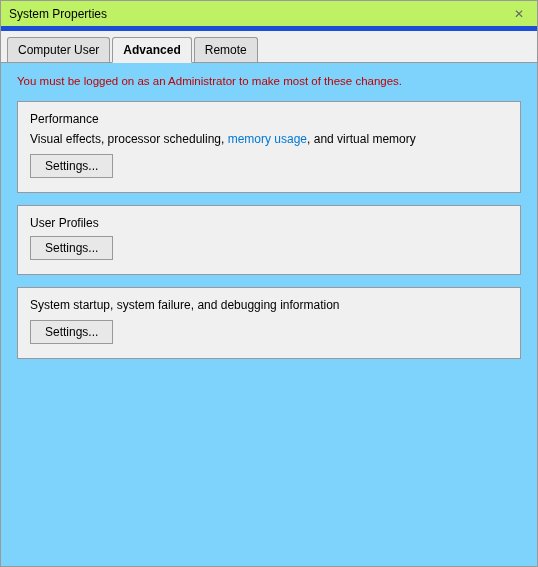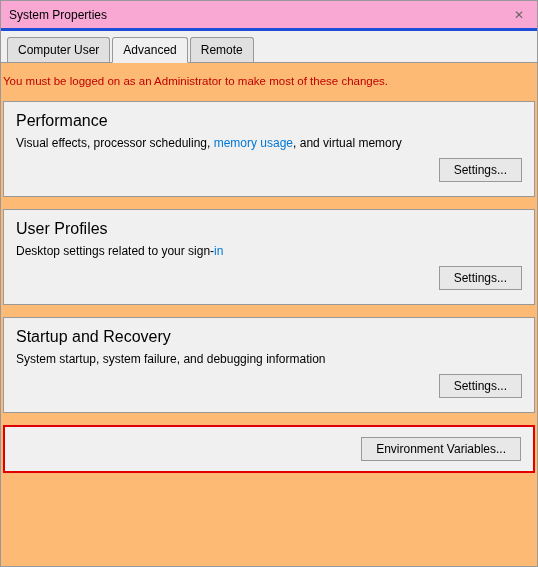"System Properties" .title-bar { background: #f9a8d4 -> #bef264; border-bottom: 3px solid #1d4ed8 -> 5px solid #1d4ed8 }
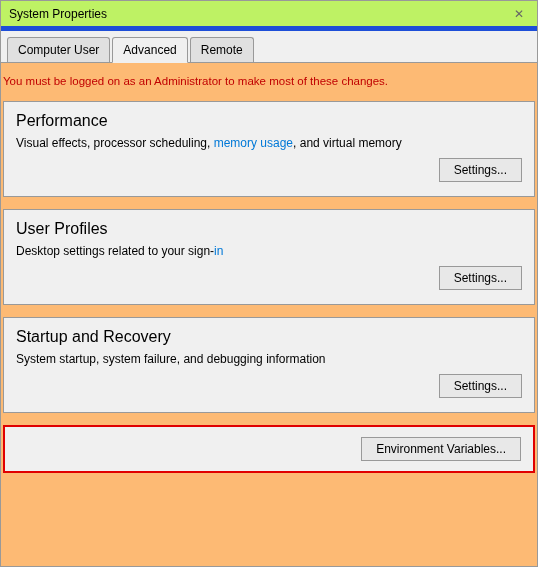"Advanced" .tab.active { font-weight: normal -> bold }
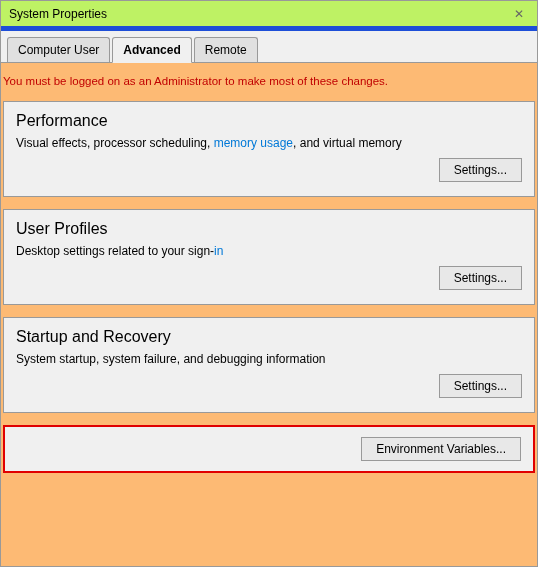"You must be logged on" .content { background: #fdba74 -> #7dd3fc; padding: 12px 2px -> 12px 16px }
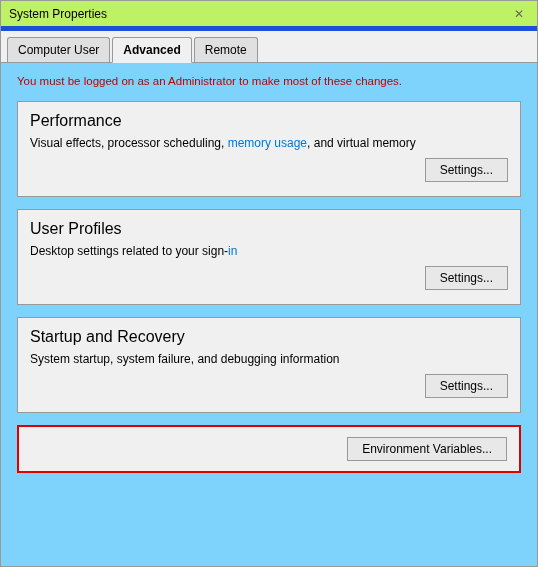"Performance" .section-label { font-size: 16px -> 12px }
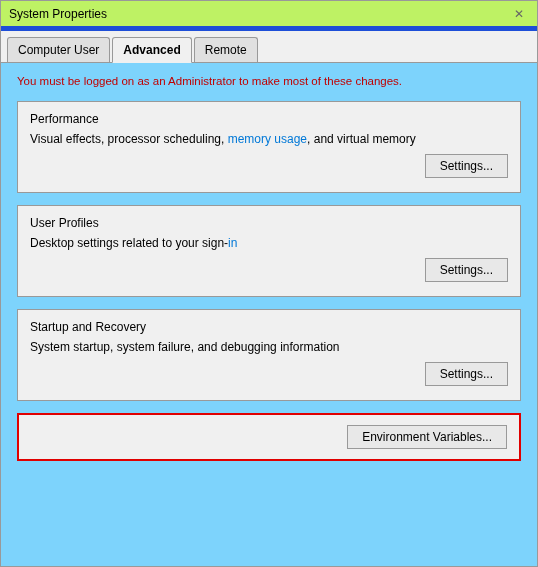"Settings..." .settings-row { justify-content: flex-end -> flex-start }
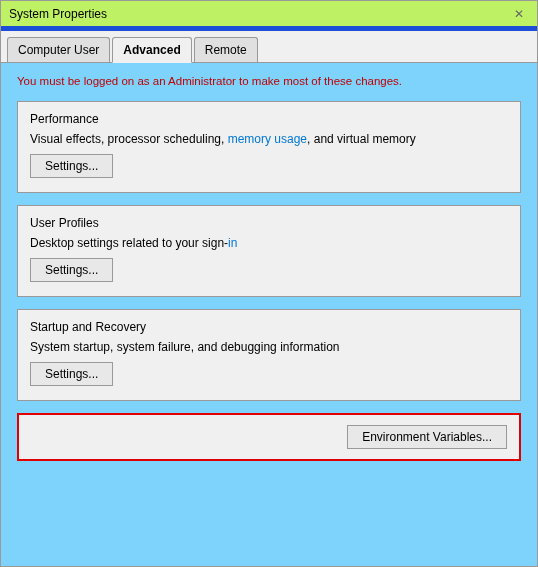"Desktop settings related to your" div.section-desc { html: <div> <span>Desktop settings related to your sign-</span><a>in</a> </div> -> none }
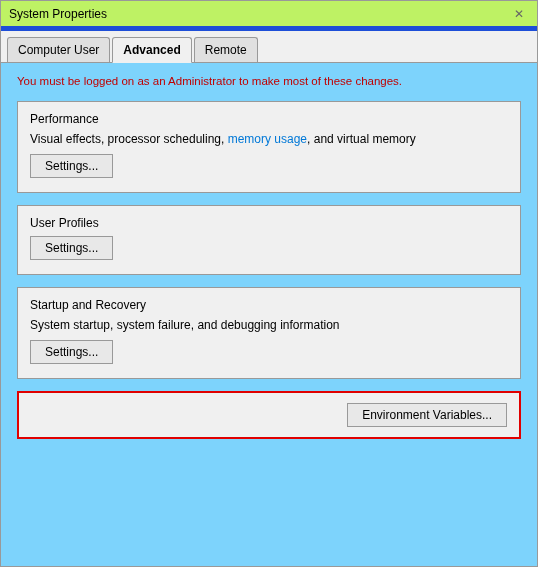"Startup and Recovery" div.section-label { html: <div>Startup and Recovery</div> -> none }
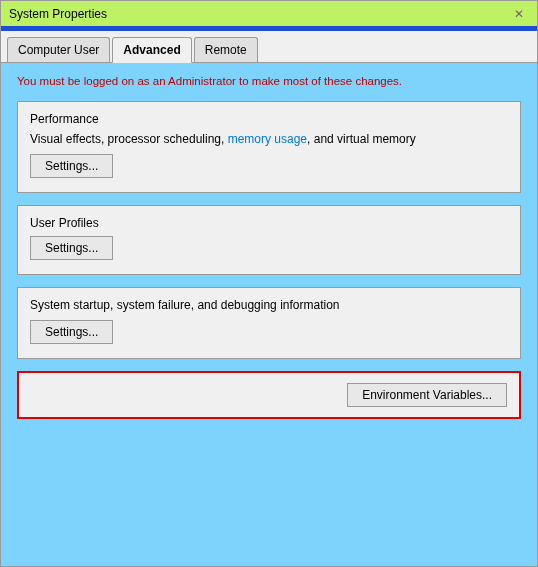"Environment Variables..." div.env-section { html: <div> <div> <button>Environment Variables...</button> </div> </div> -> none }
